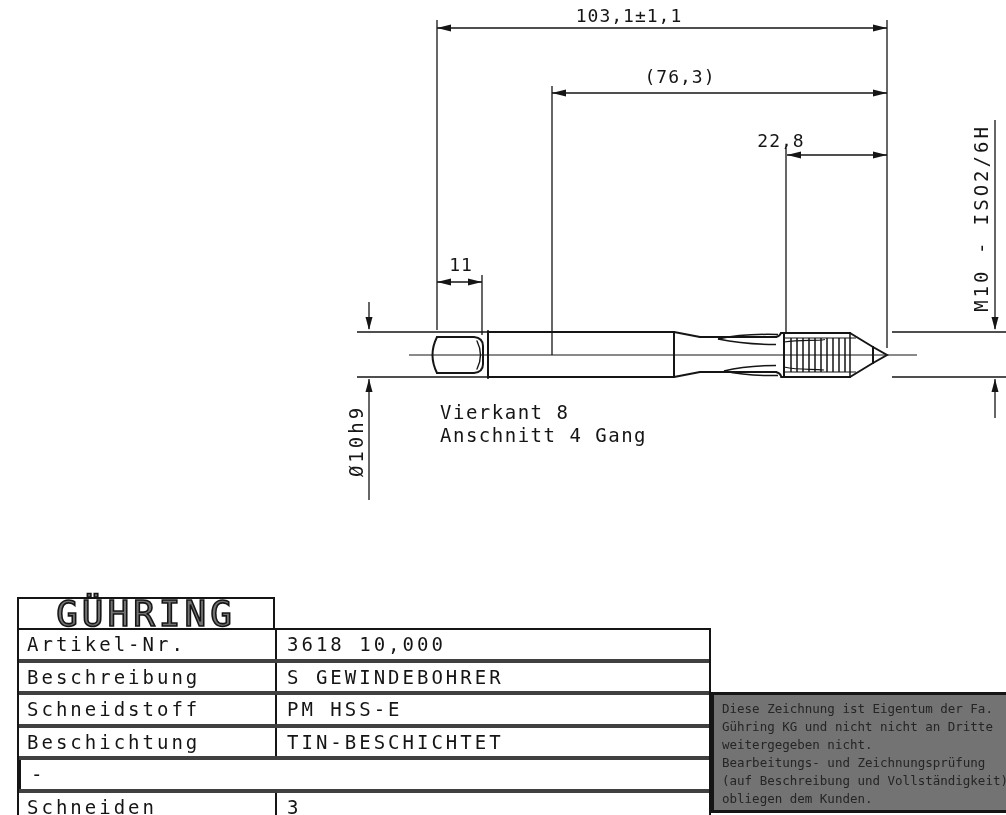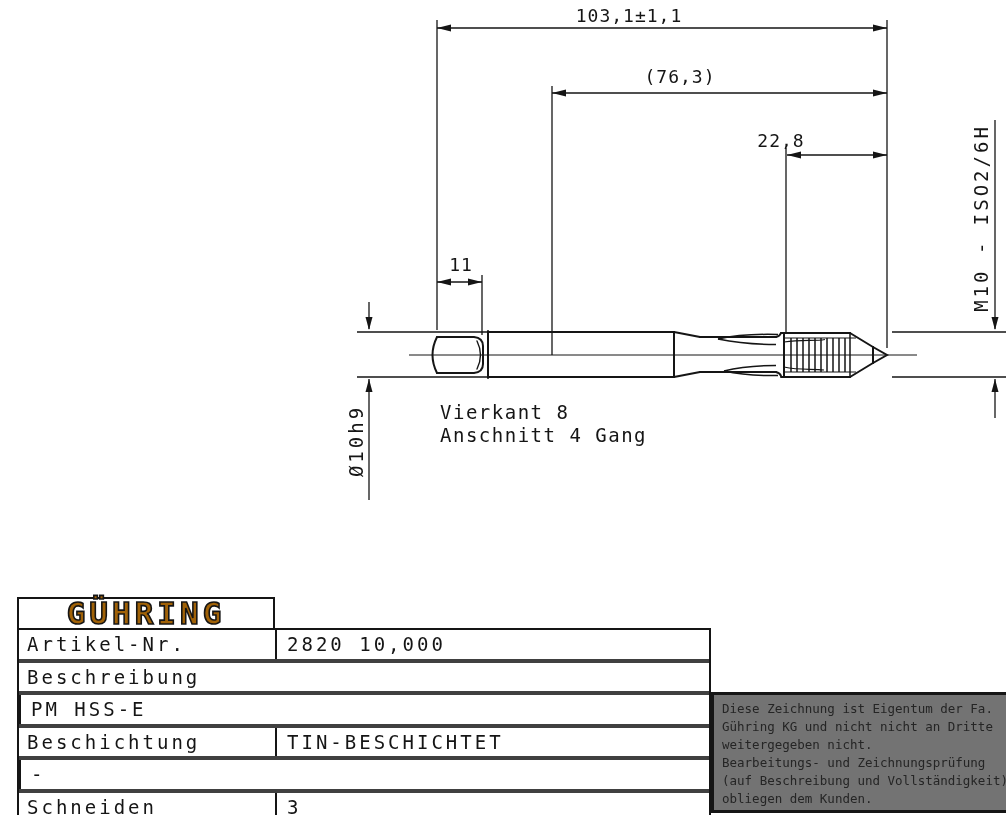"GÜHRING" .logo-text { color: #a16207 -> #737373; font-size: 31px -> 36px; font-weight: bold -> normal }
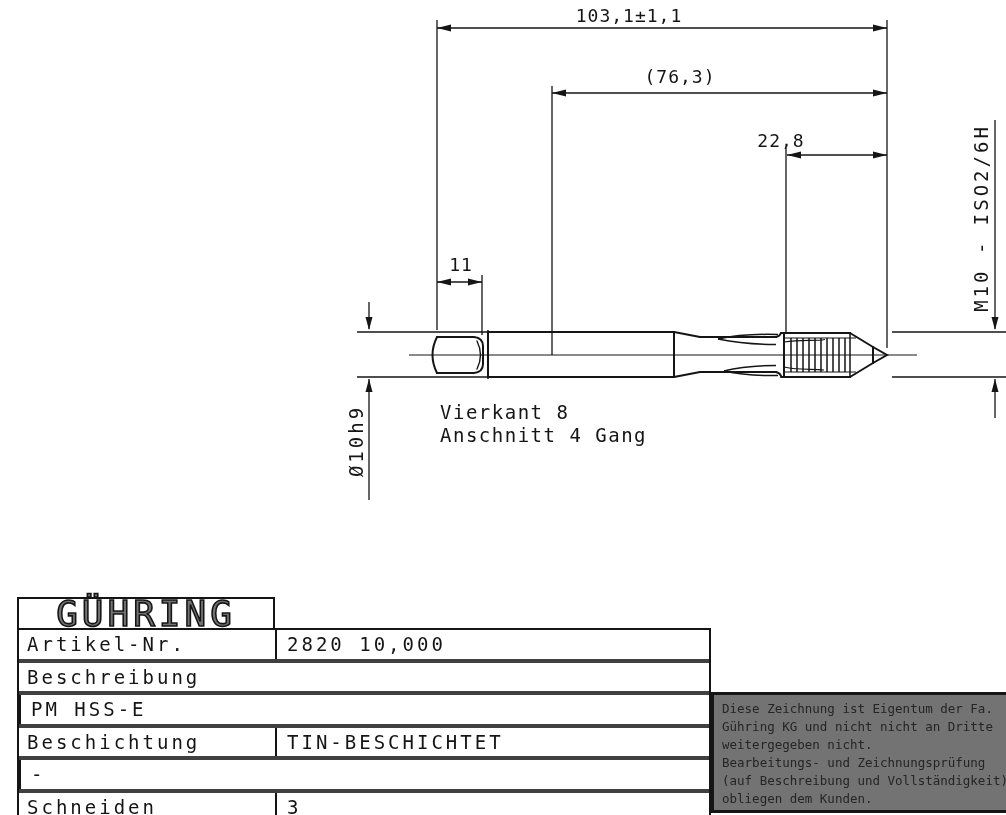"2820 10,000" div.cell-value { text: 2820 -> 3618 }
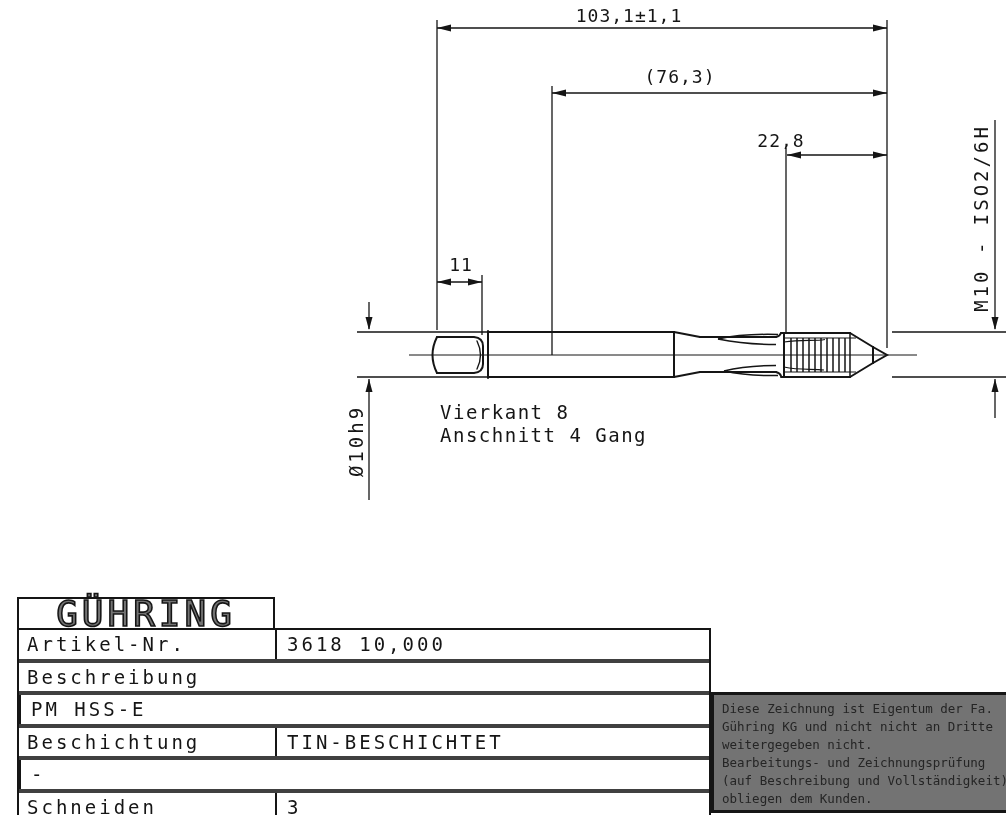"S GEWINDEBOHRER" div.cell-value { html: none -> <div>S GEWINDEBOHRER</div> }
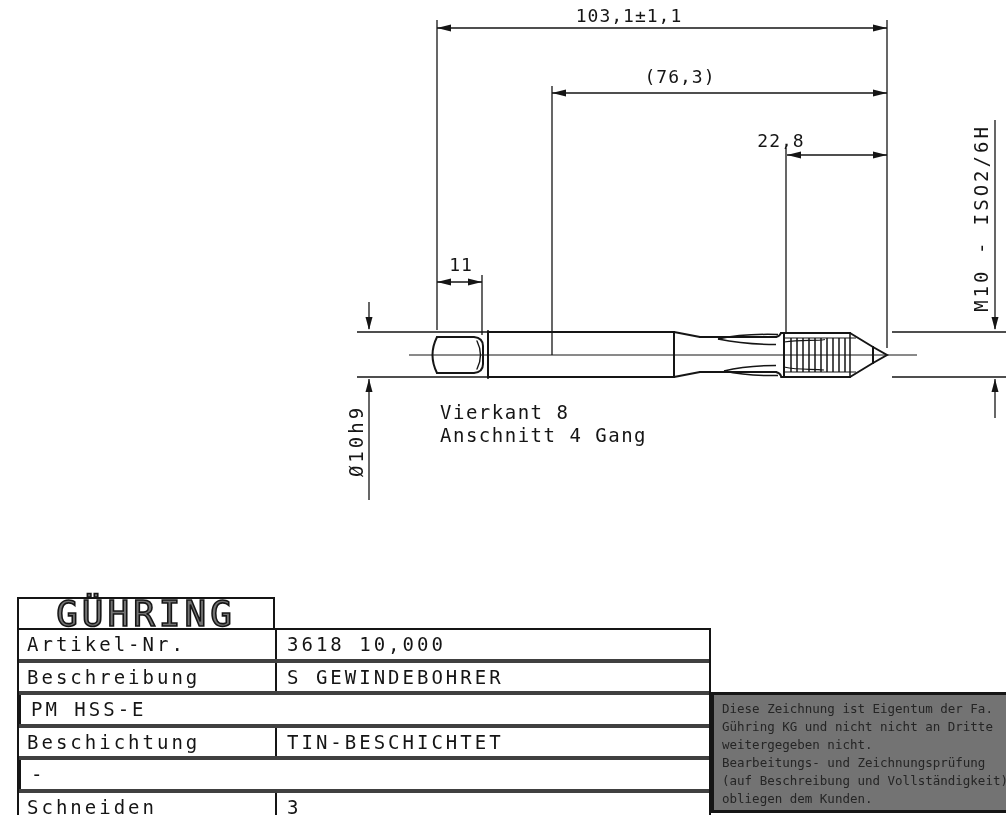"Schneidstoff" div.cell-label { html: none -> <div>Schneidstoff</div> }
